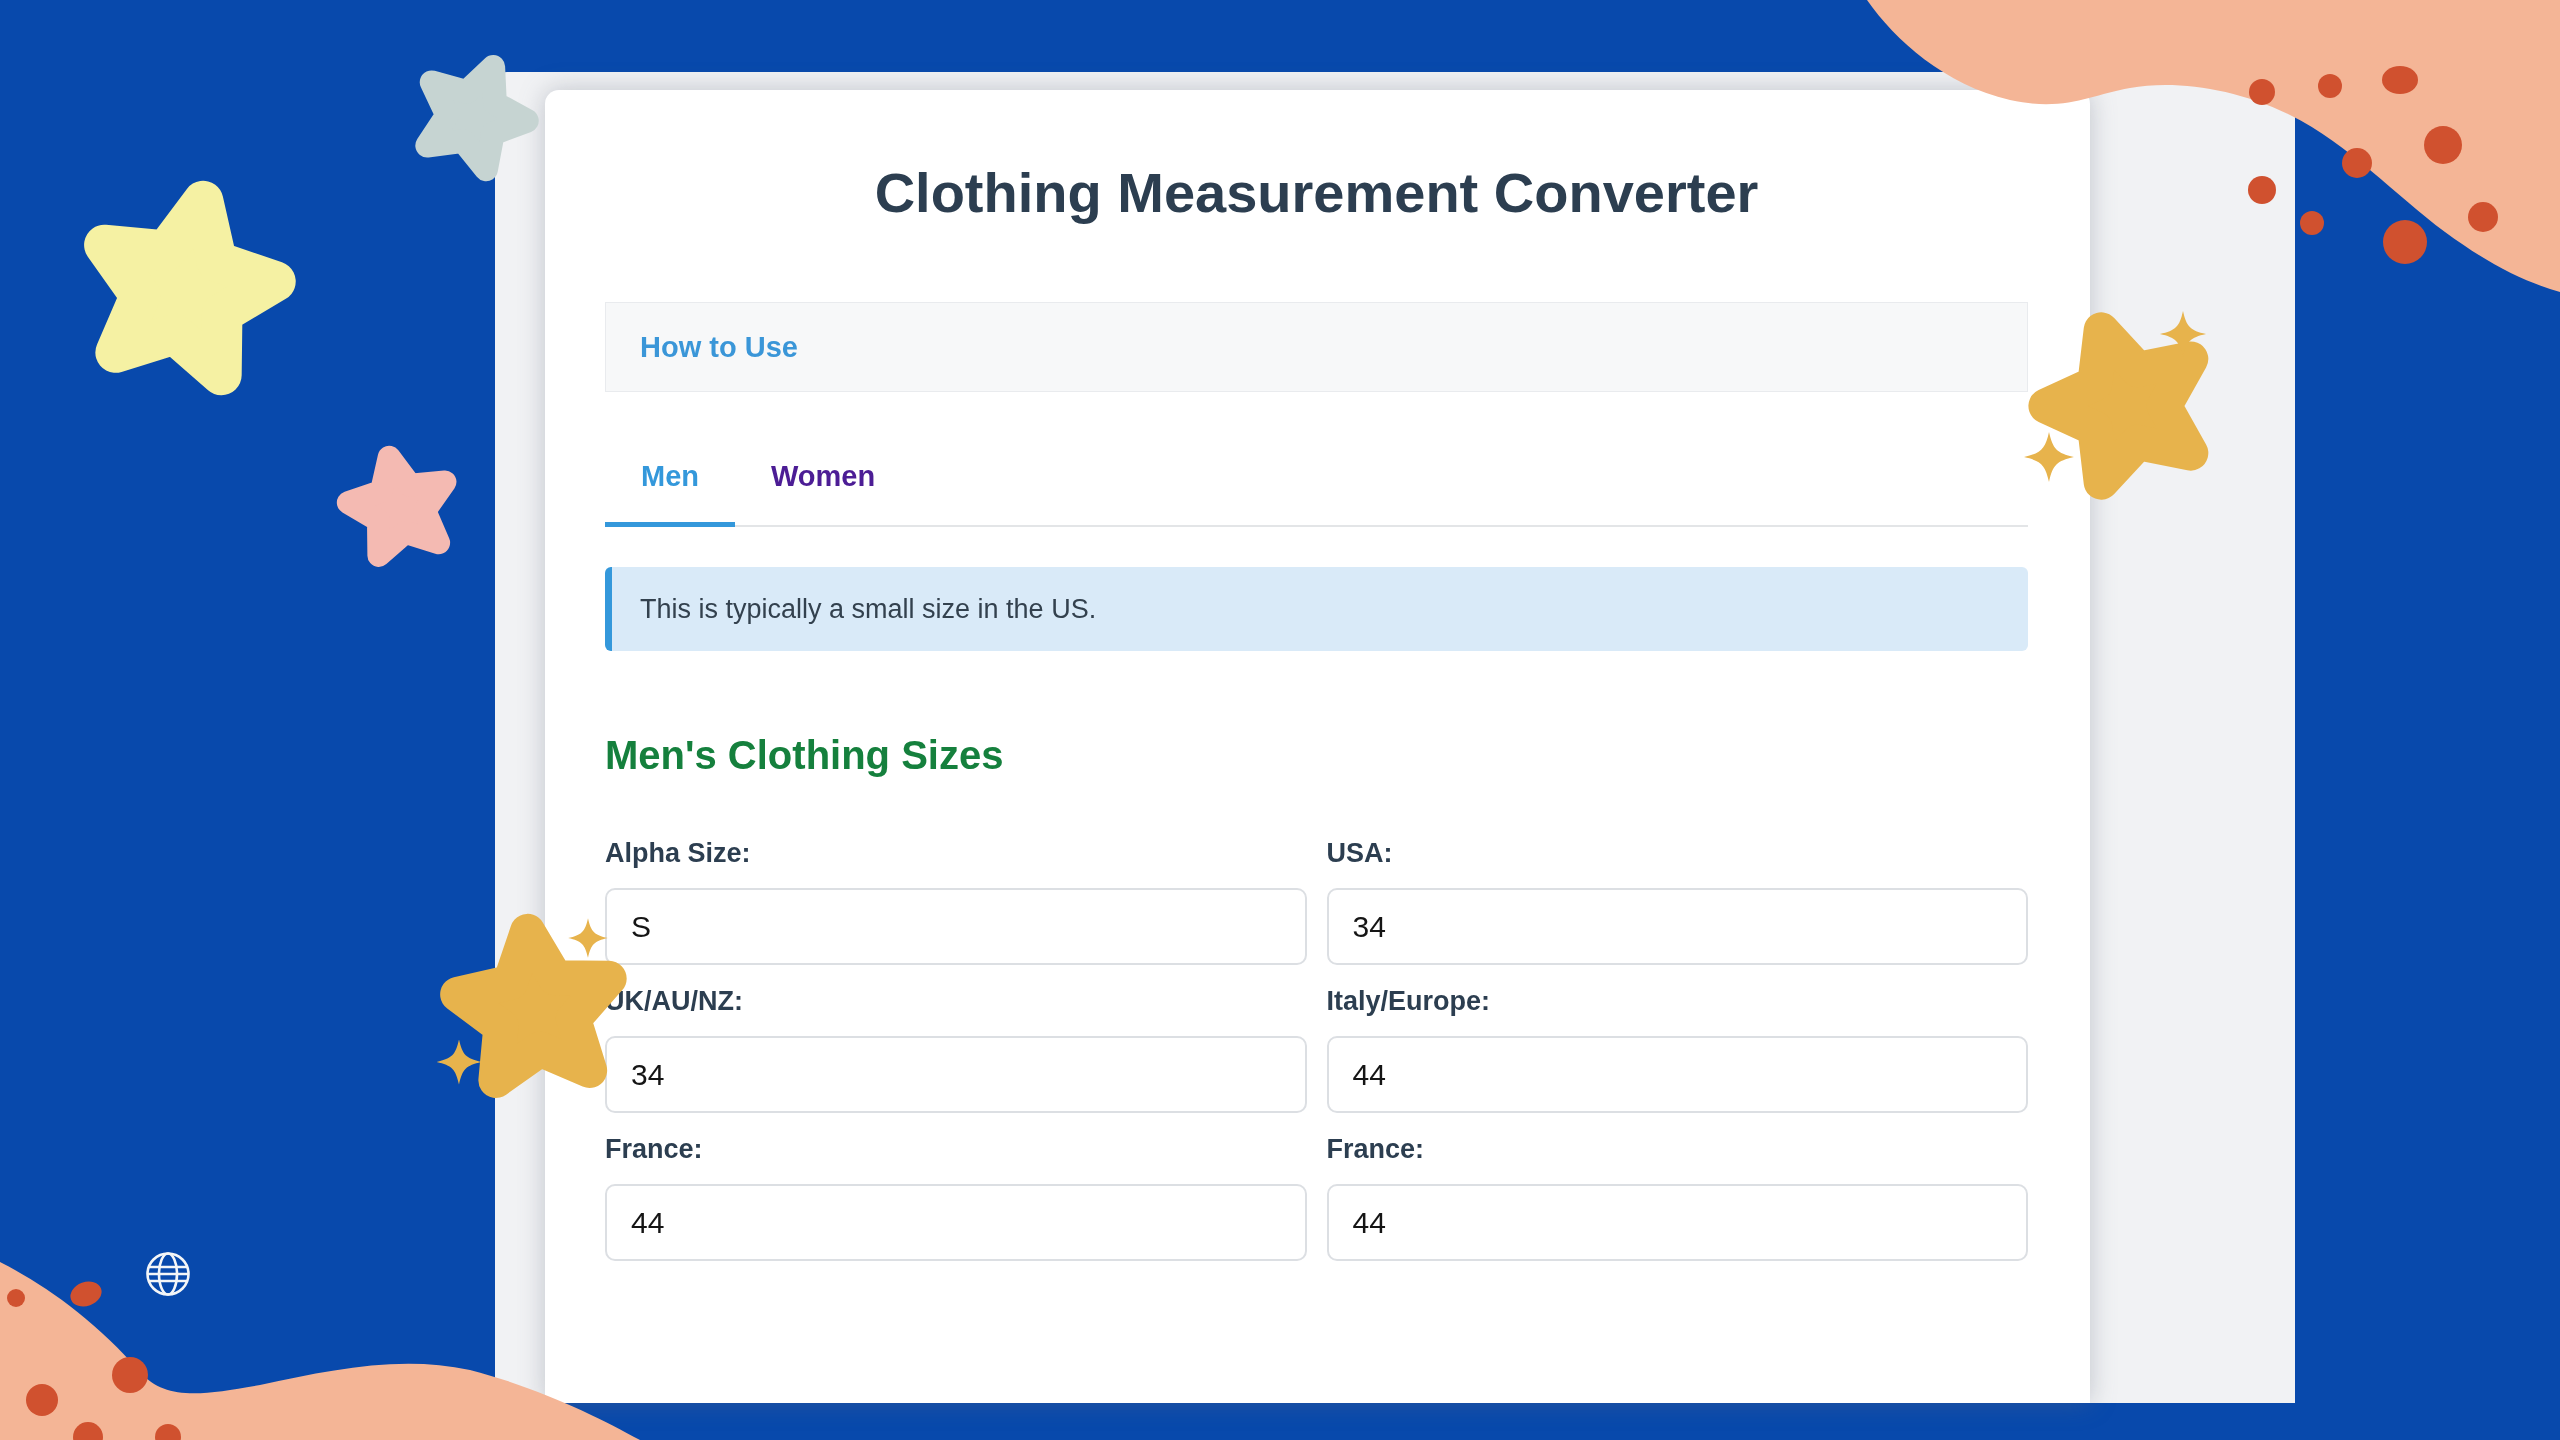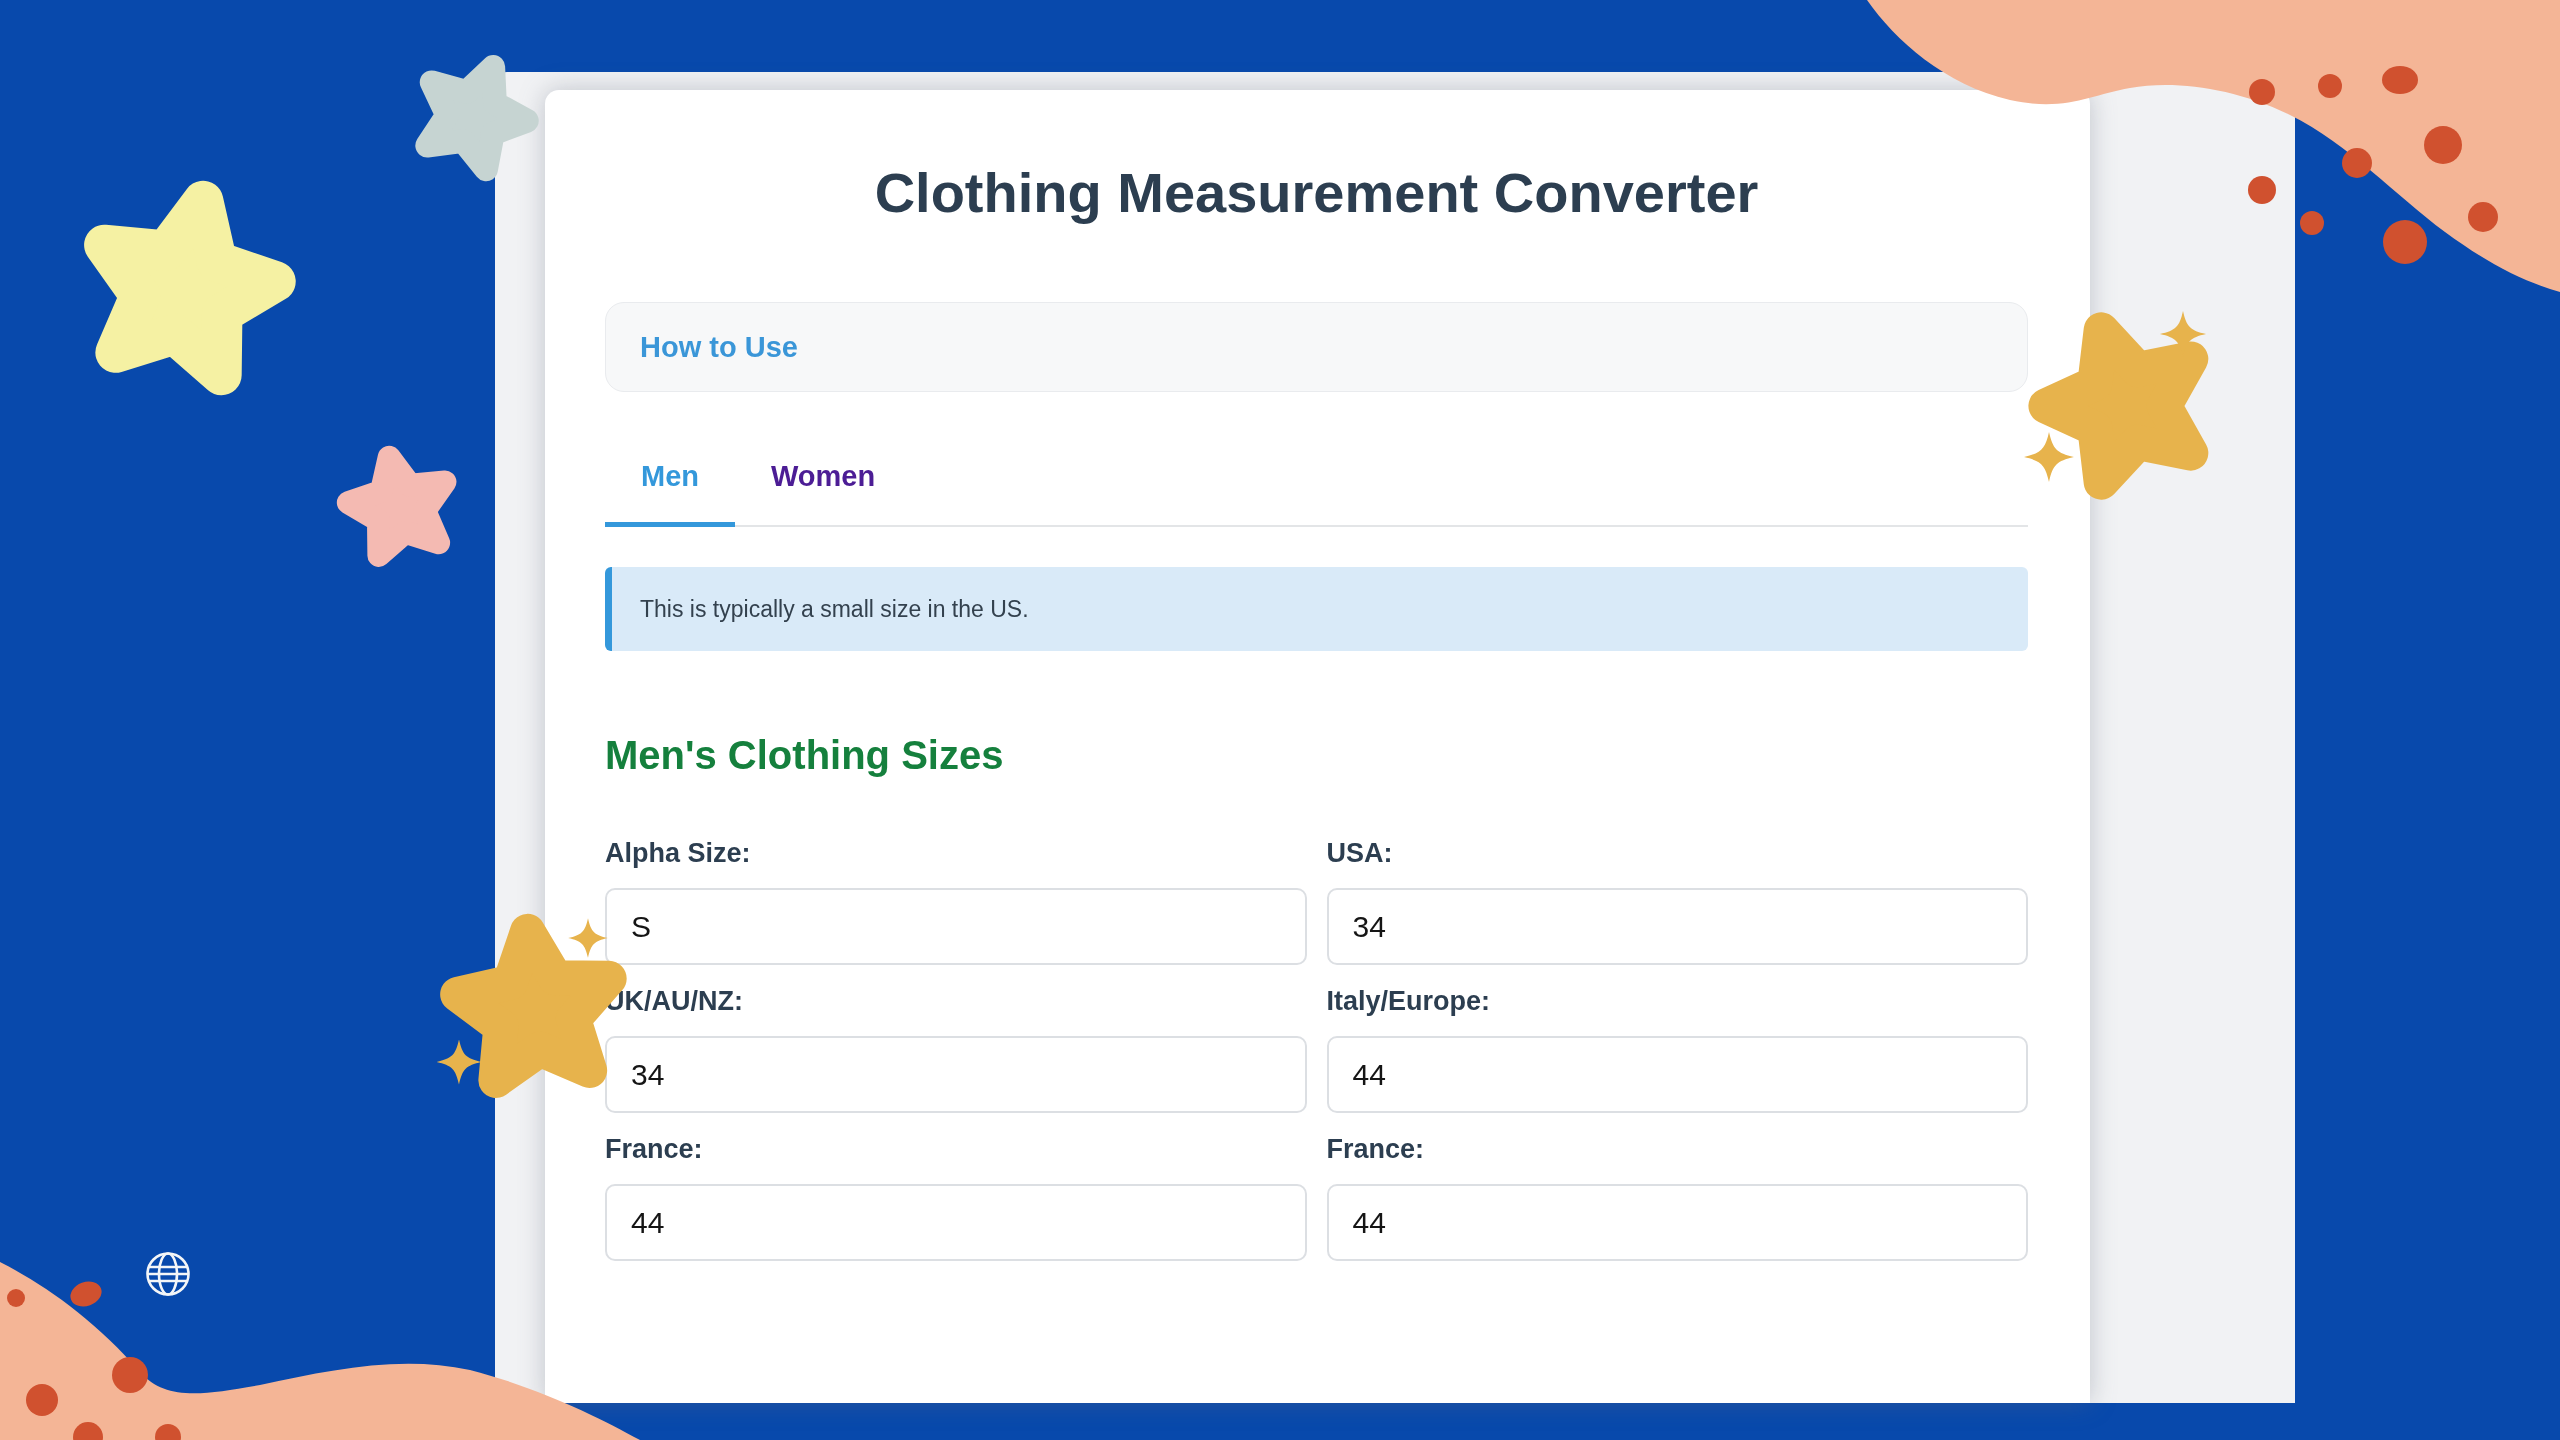"How to Use" .howto { border-radius: 19px -> 0 }
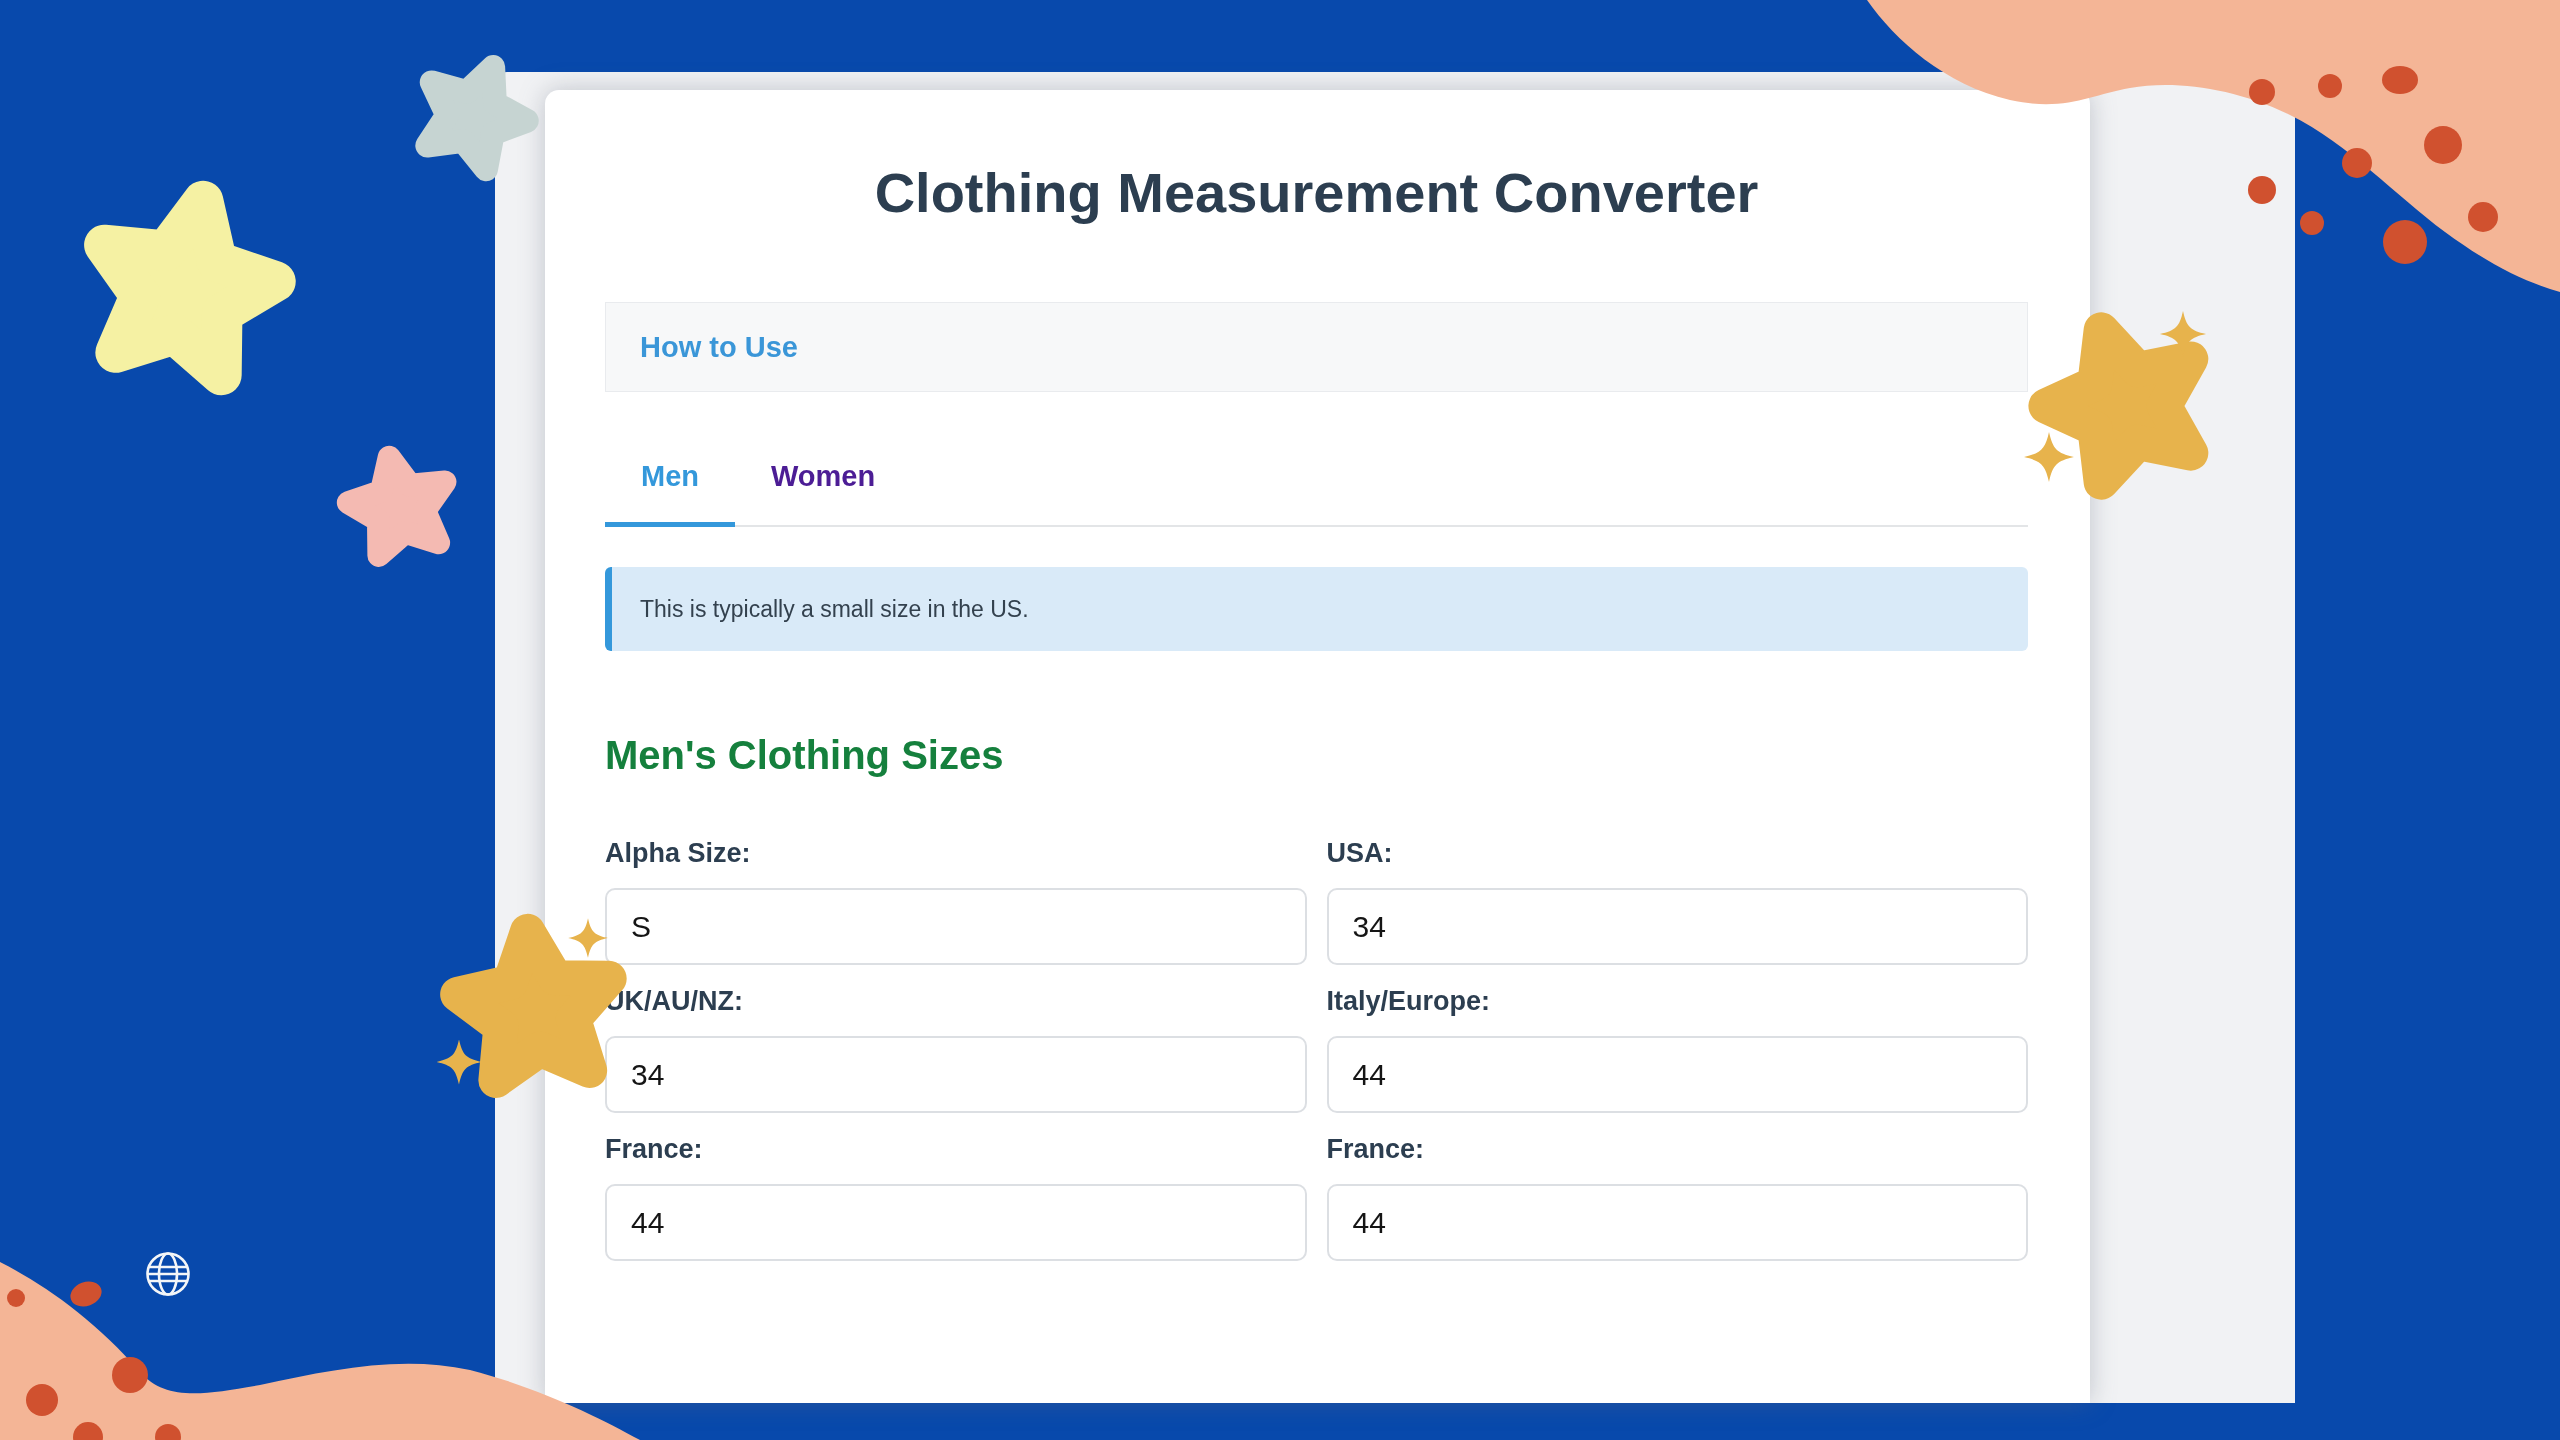"This is typically a small" .alert-text { font-size: 23px -> 27px }
